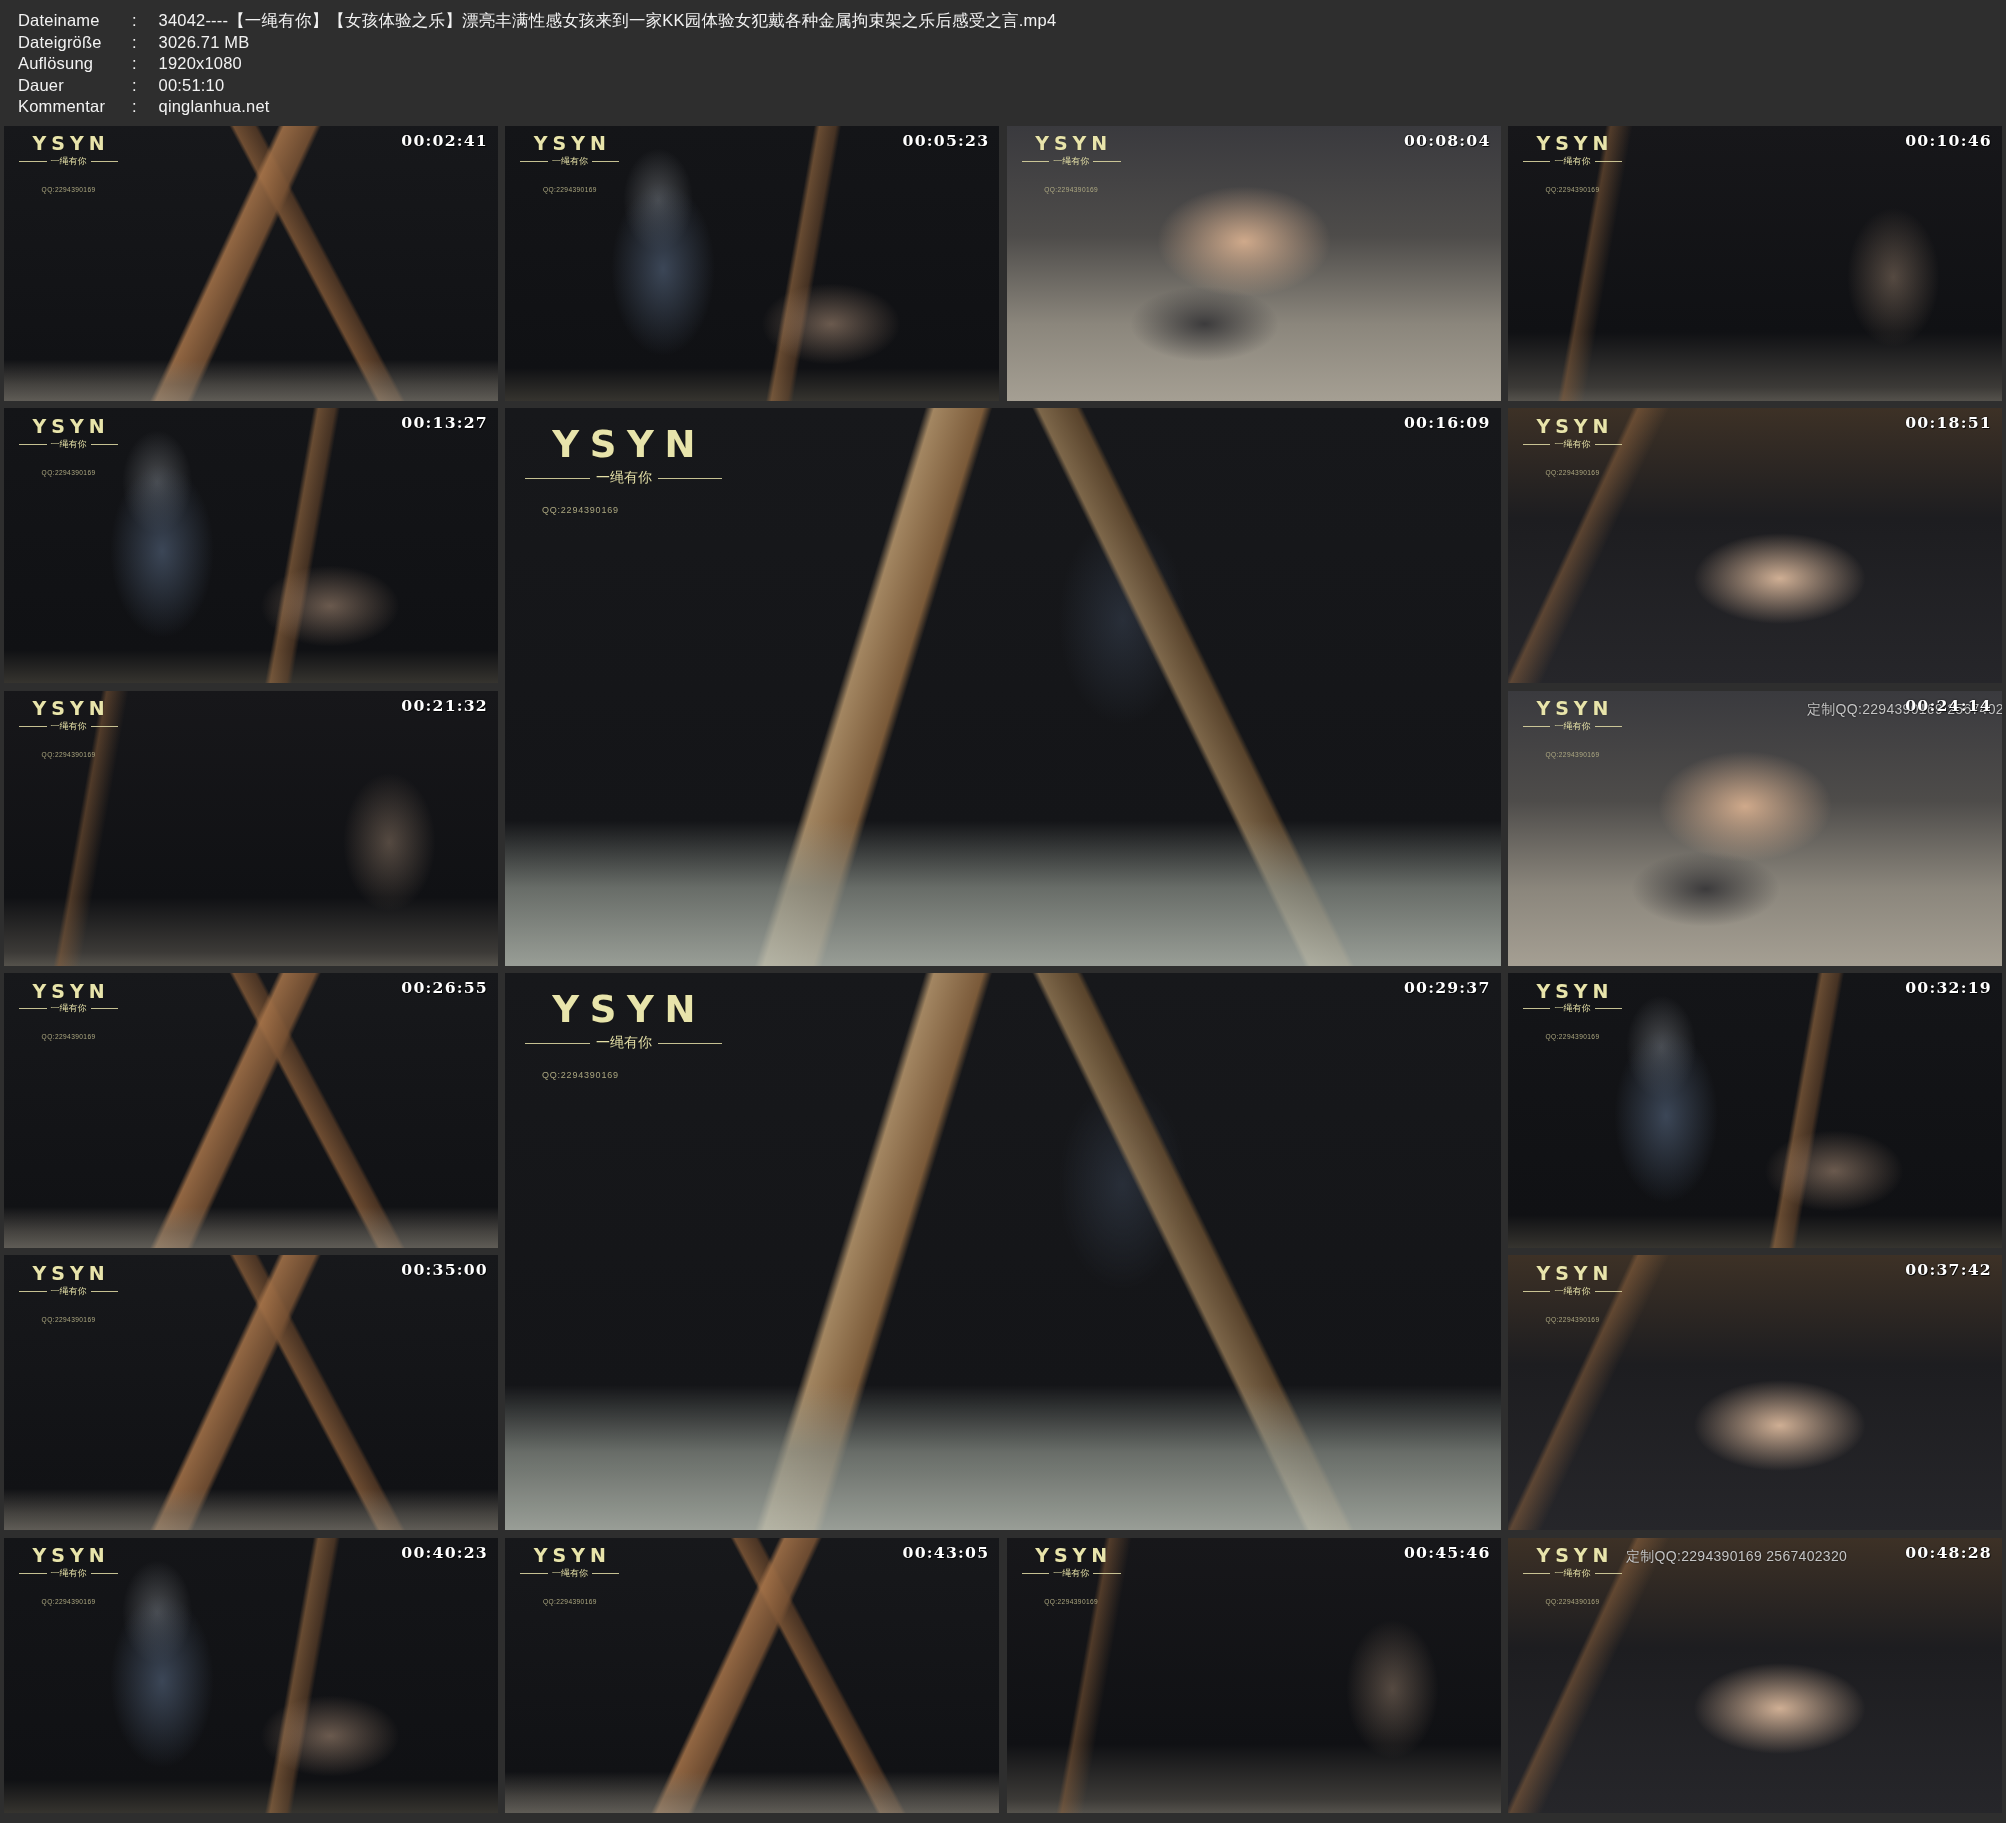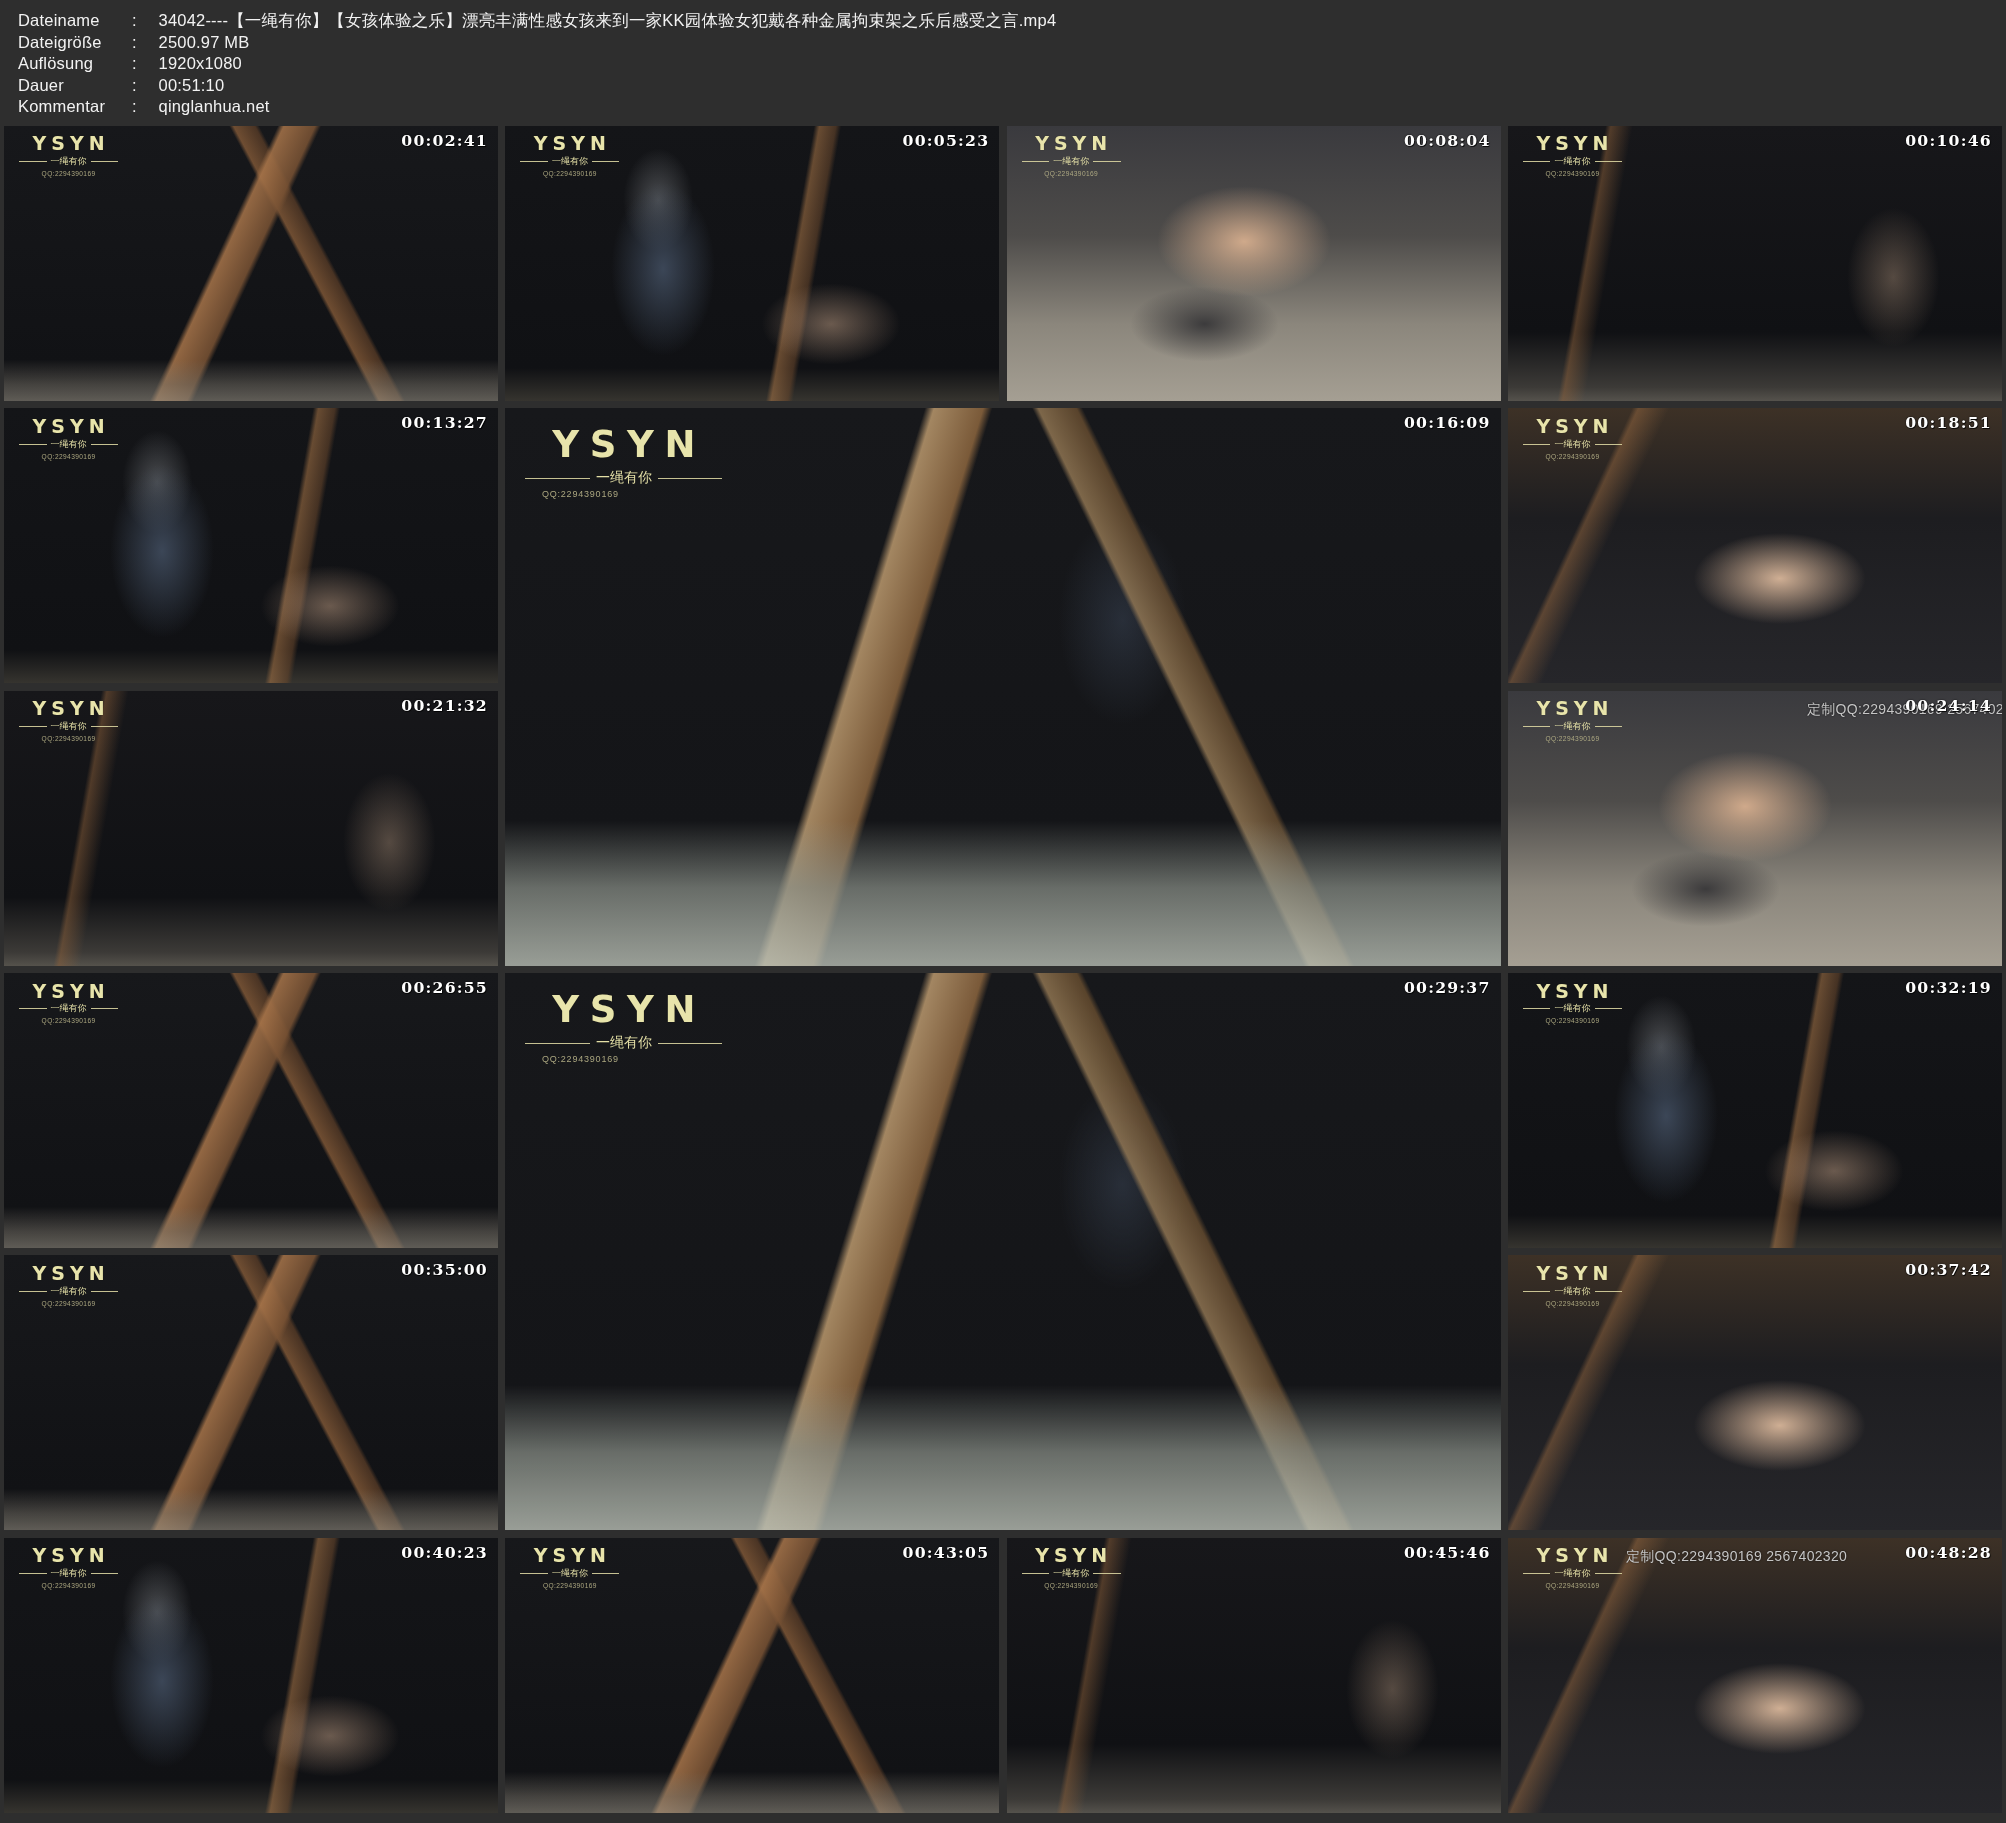"2500.97 MB" span.meta-value { text: 2500.97 -> 3026.71 }
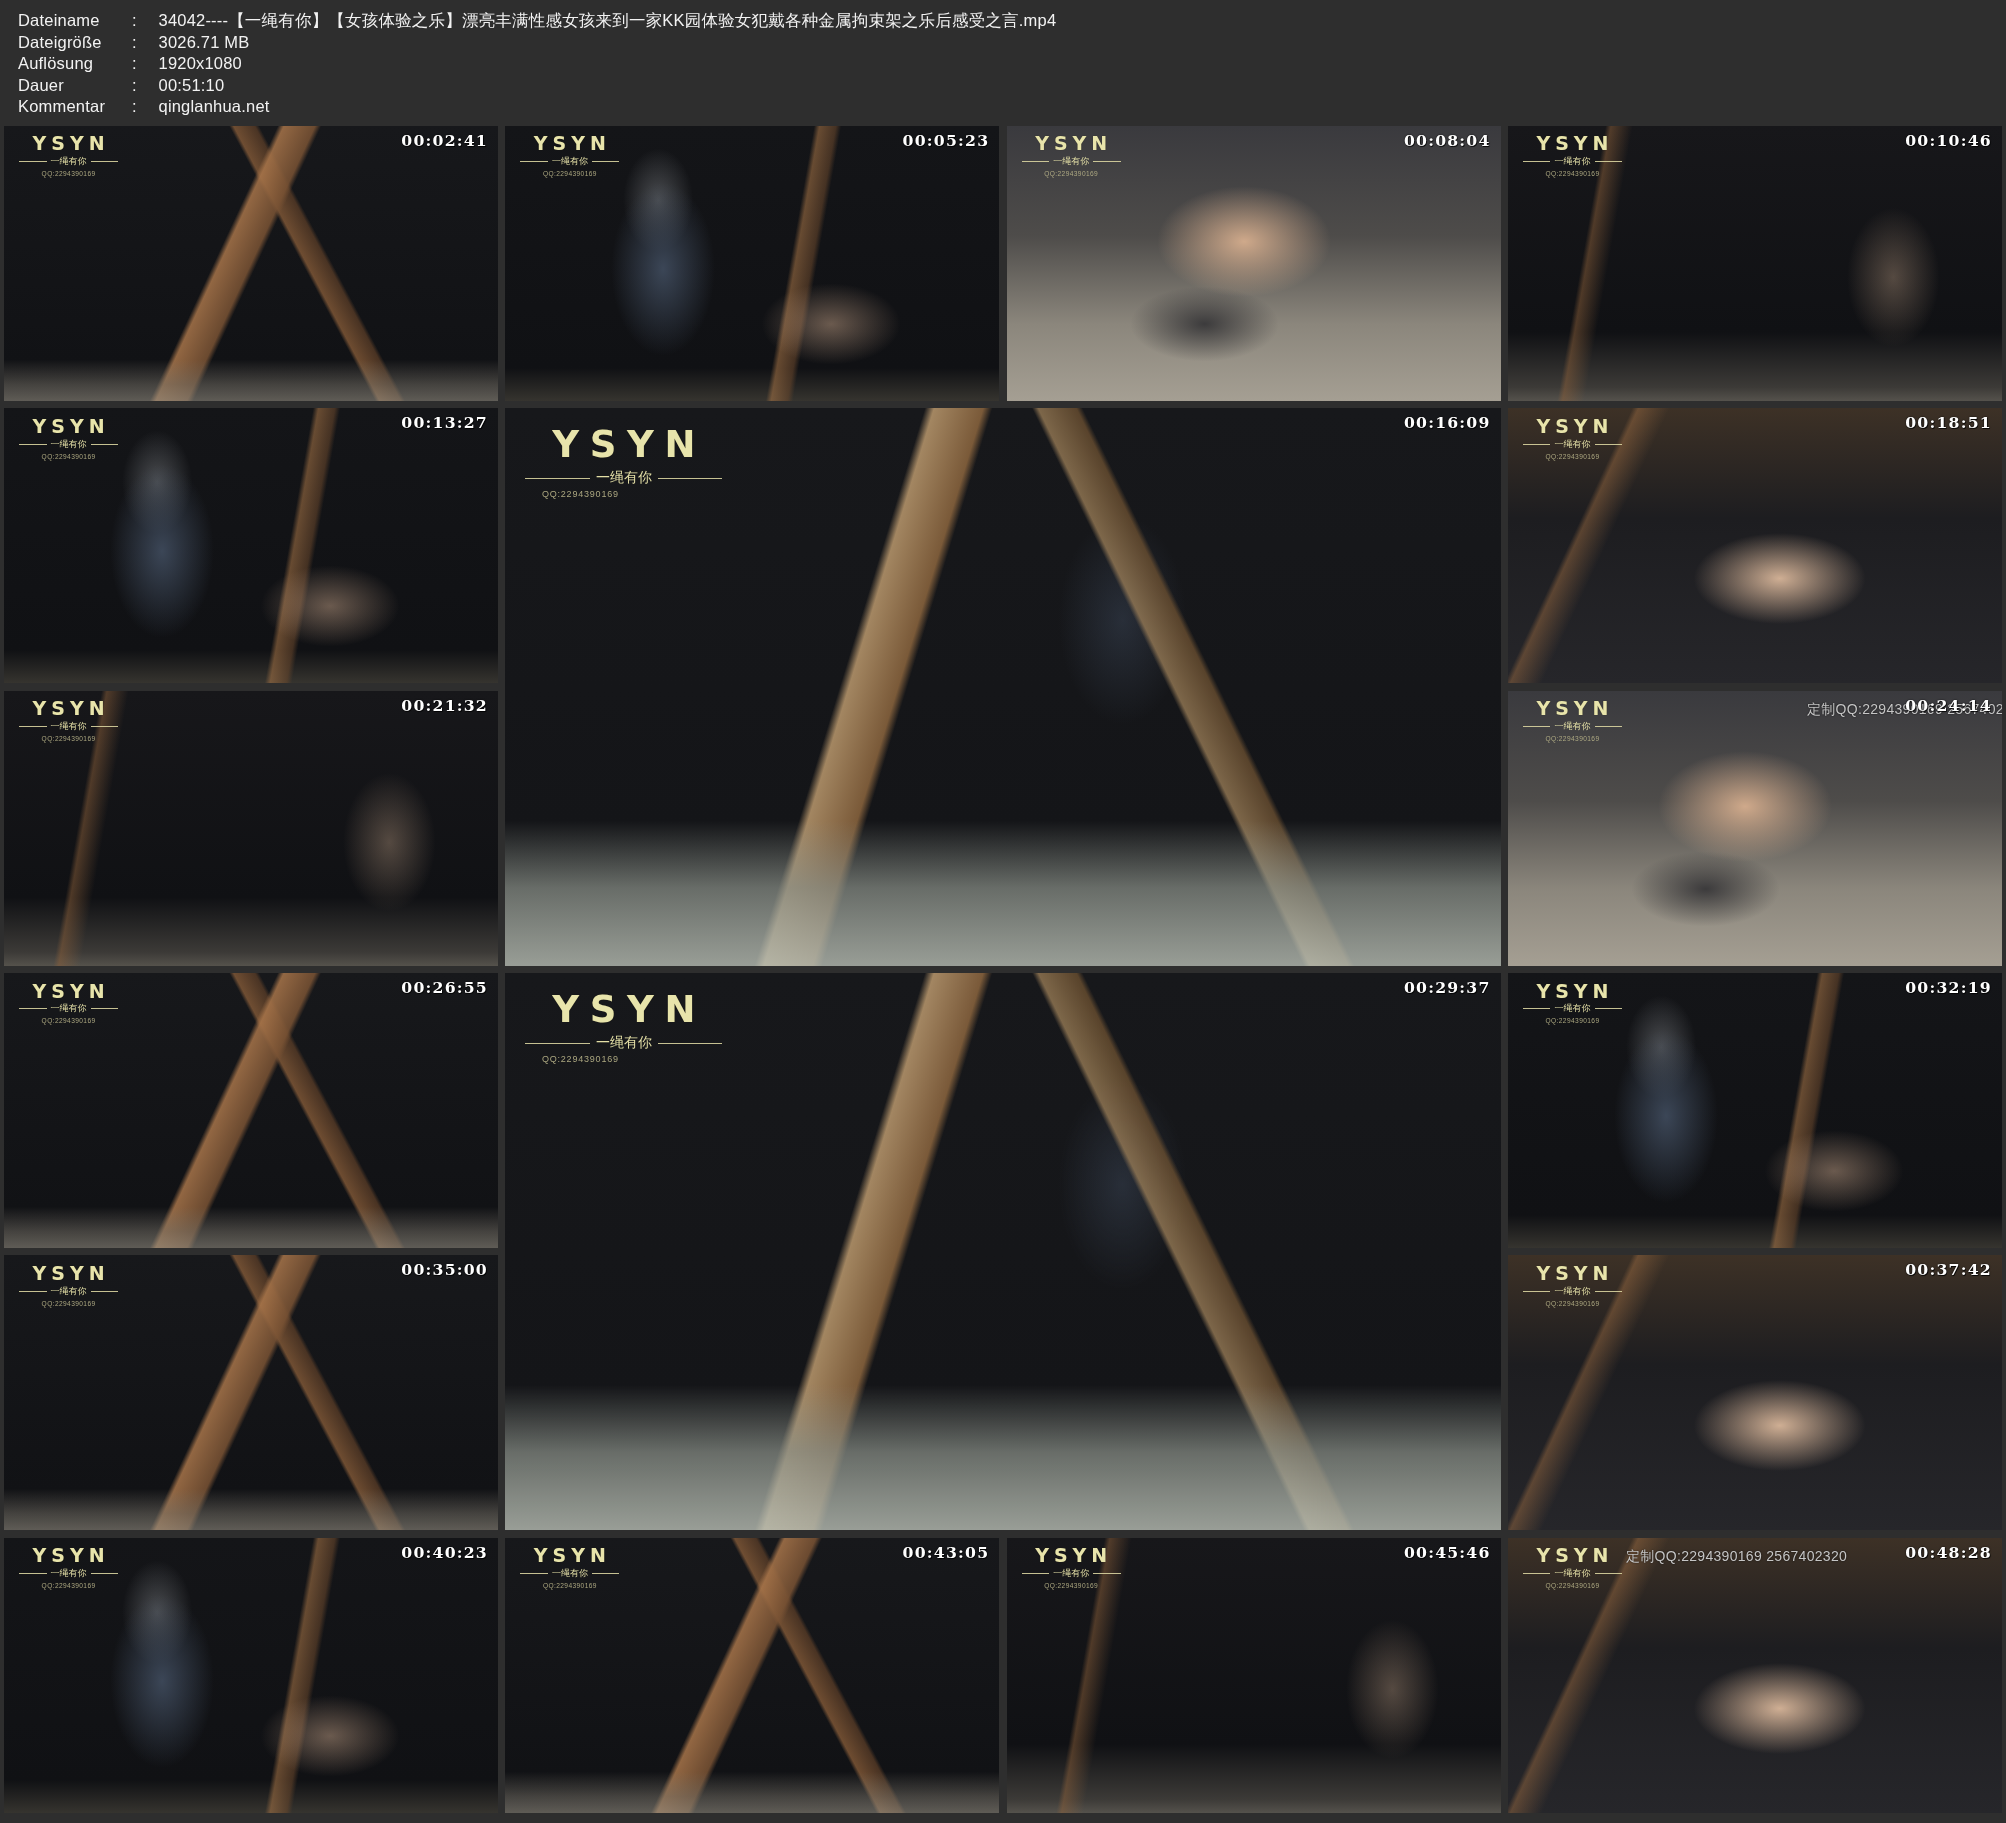"QQ:2294390169" .logo .qq { margin-top: 2px -> 18px }
